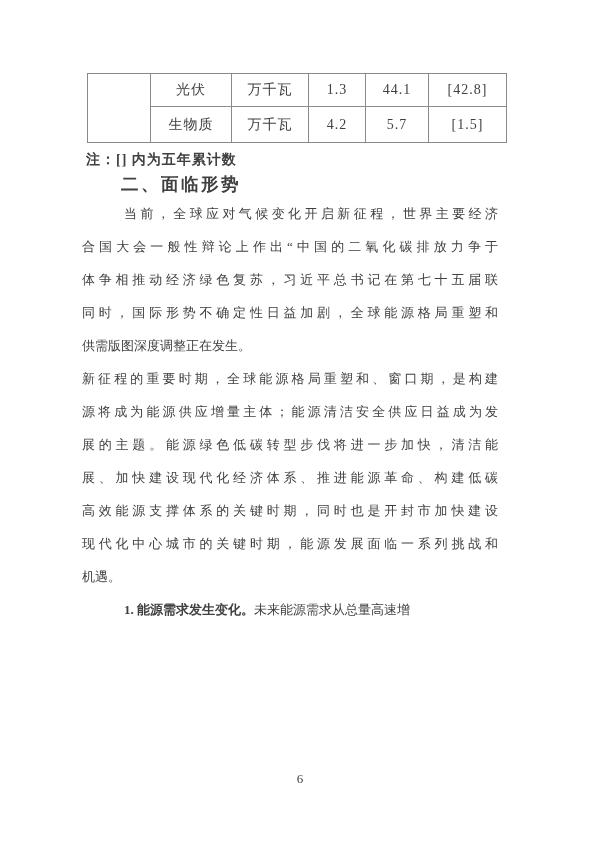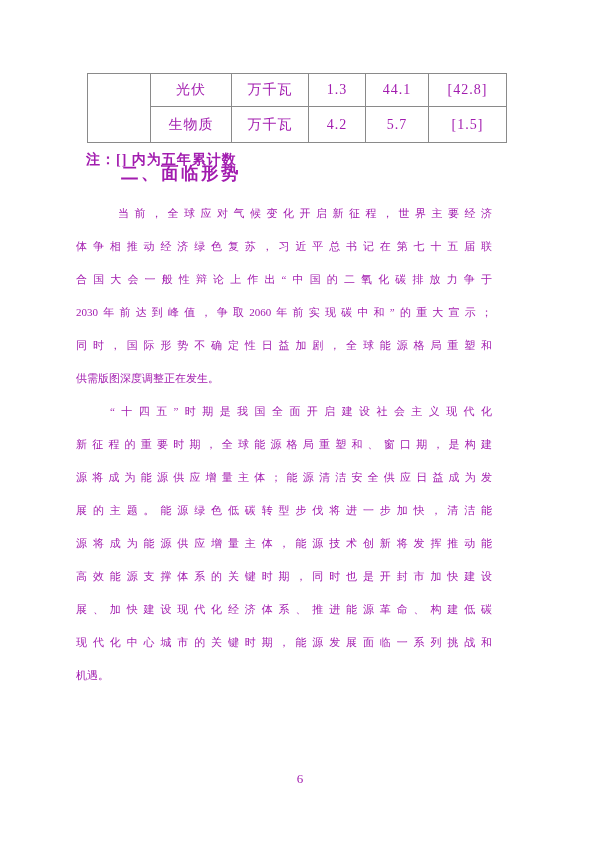"光伏" .page { color: #a21caf -> #404040 }
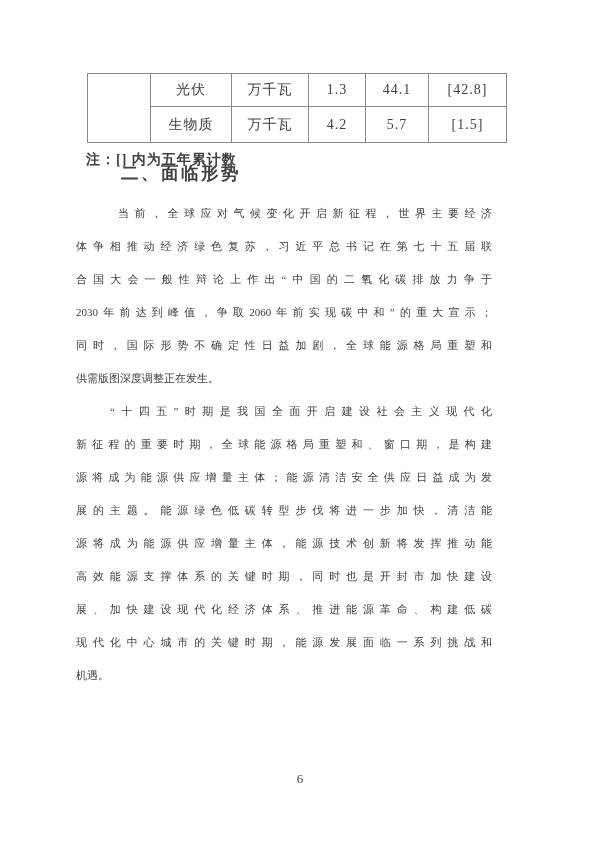"二、面临形势" .heading { top: 161px -> 172px }
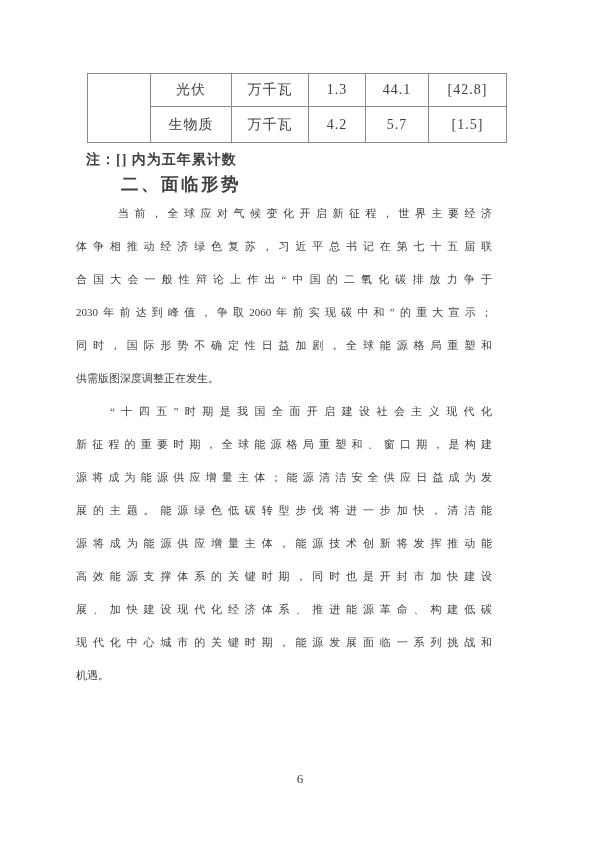"当前，全球应对气候变化开启新征程，世界主要经济" .body-text { font-size: 11px -> 13px; left: 76px -> 82px }
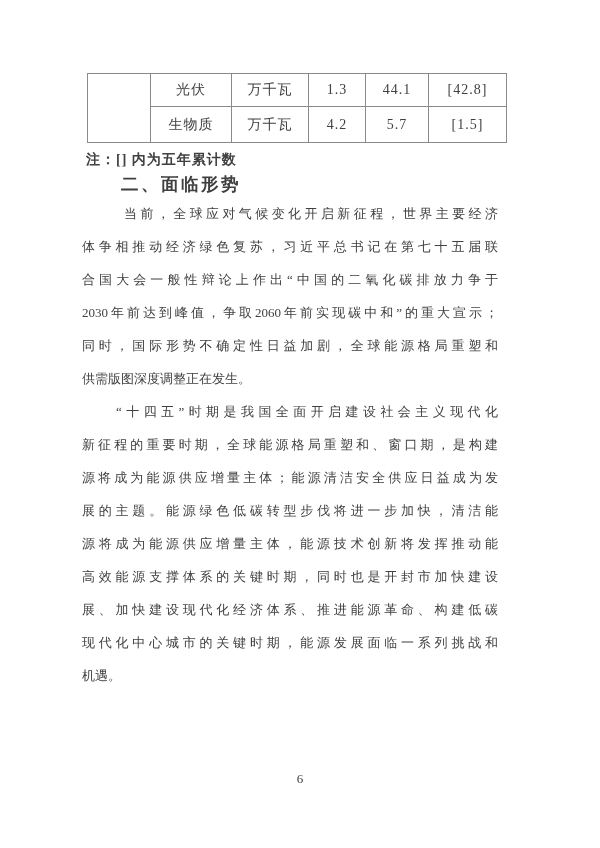"体争相推动经济绿色复苏，习近平总书记在第七十五届联" div.line { order: before "合国大会一般性辩论上作出“中国的二氧化碳排放力争于" -> after "合国大会一般性辩论上作出“中国的二氧化碳排放力争于" }
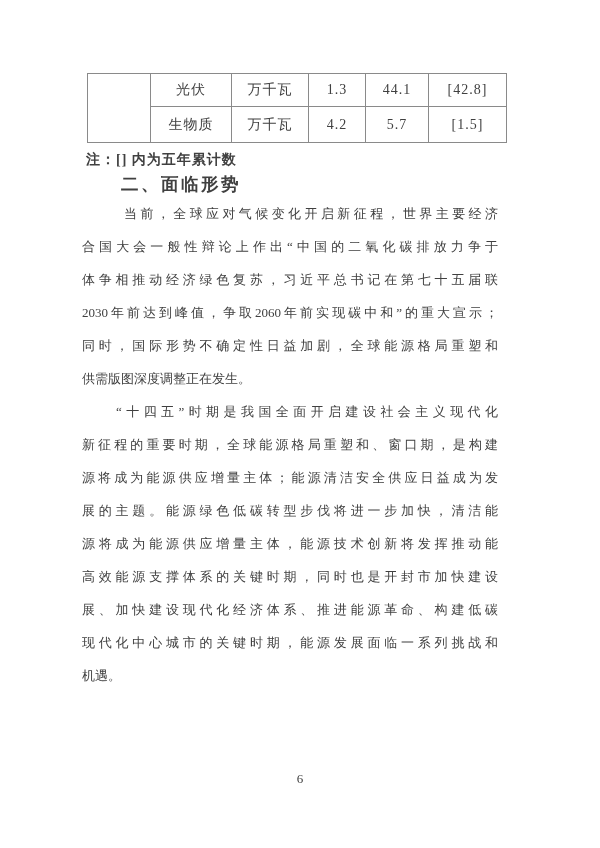"2030年前达到峰值，争取2060年前实现碳中和”的重大宣示；" div.line { html: <div>2030年前达到峰值，争取2060年前实现碳中和”的重大宣示；</div> -> none }
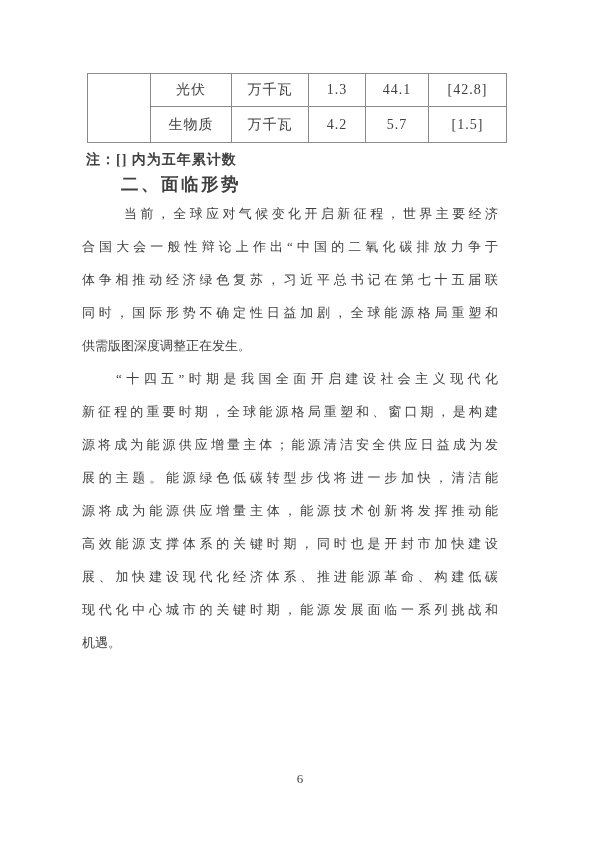"“十四五”时期是我国全面开启建设社会主义现代化" div.line { html: <div>“十四五”时期是我国全面开启建设社会主义现代化</div> -> none }
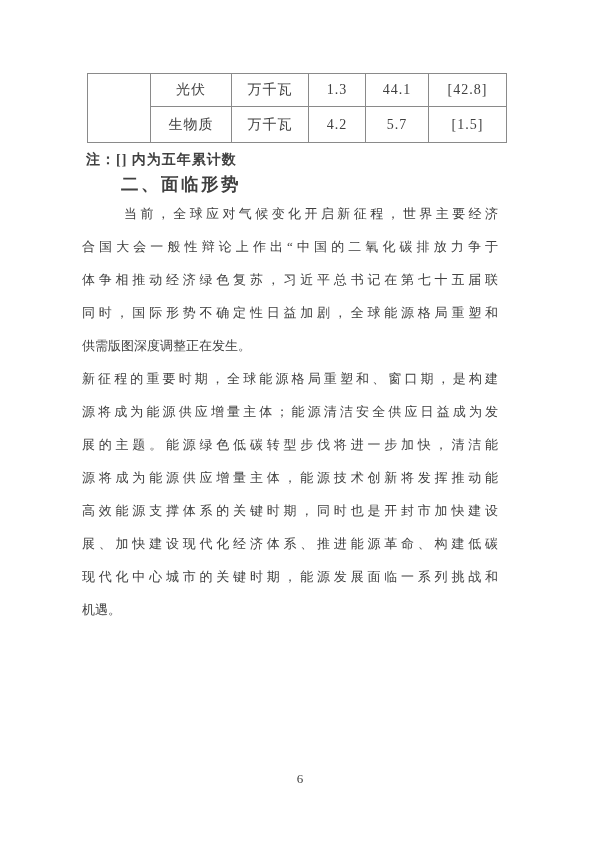"源将成为能源供应增量主体，能源技术创新将发挥推动能" div.line { html: <div>源将成为能源供应增量主体，能源技术创新将发挥推动能</div> -> none }
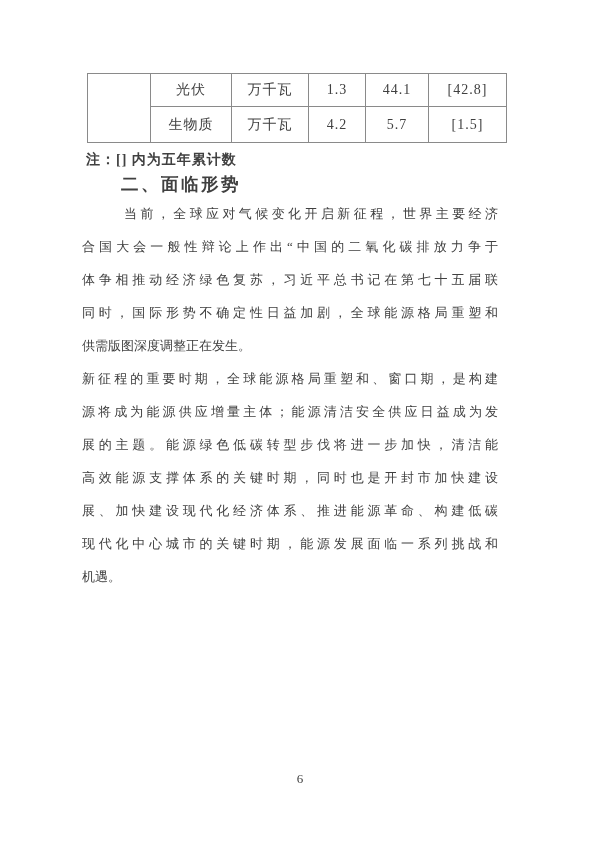"高效能源支撑体系的关键时期，同时也是开封市加快建设" div.line { order: before "展、加快建设现代化经济体系、推进能源革命、构建低碳" -> after "展、加快建设现代化经济体系、推进能源革命、构建低碳" }
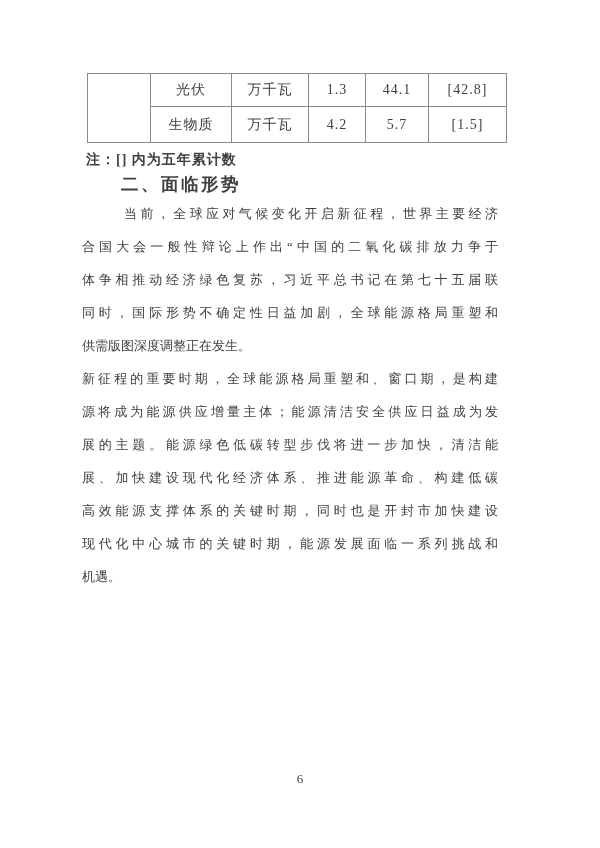"1. 能源需求发生变化。未来能源需求从总量高速增" div.line { html: none -> <div><span>1. 能源需求发生变化。</span><span>未来能源需求从总量高速增</span></div> }
